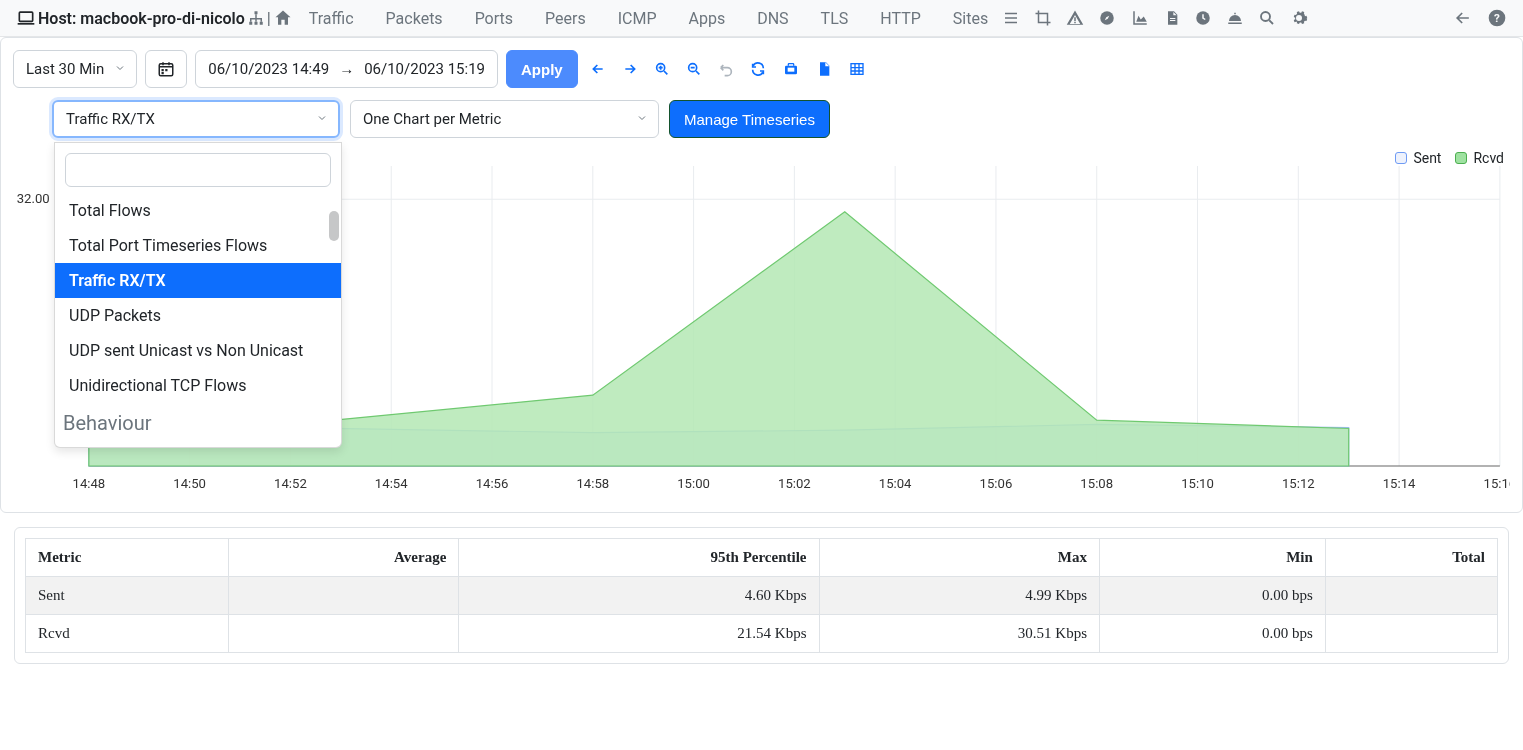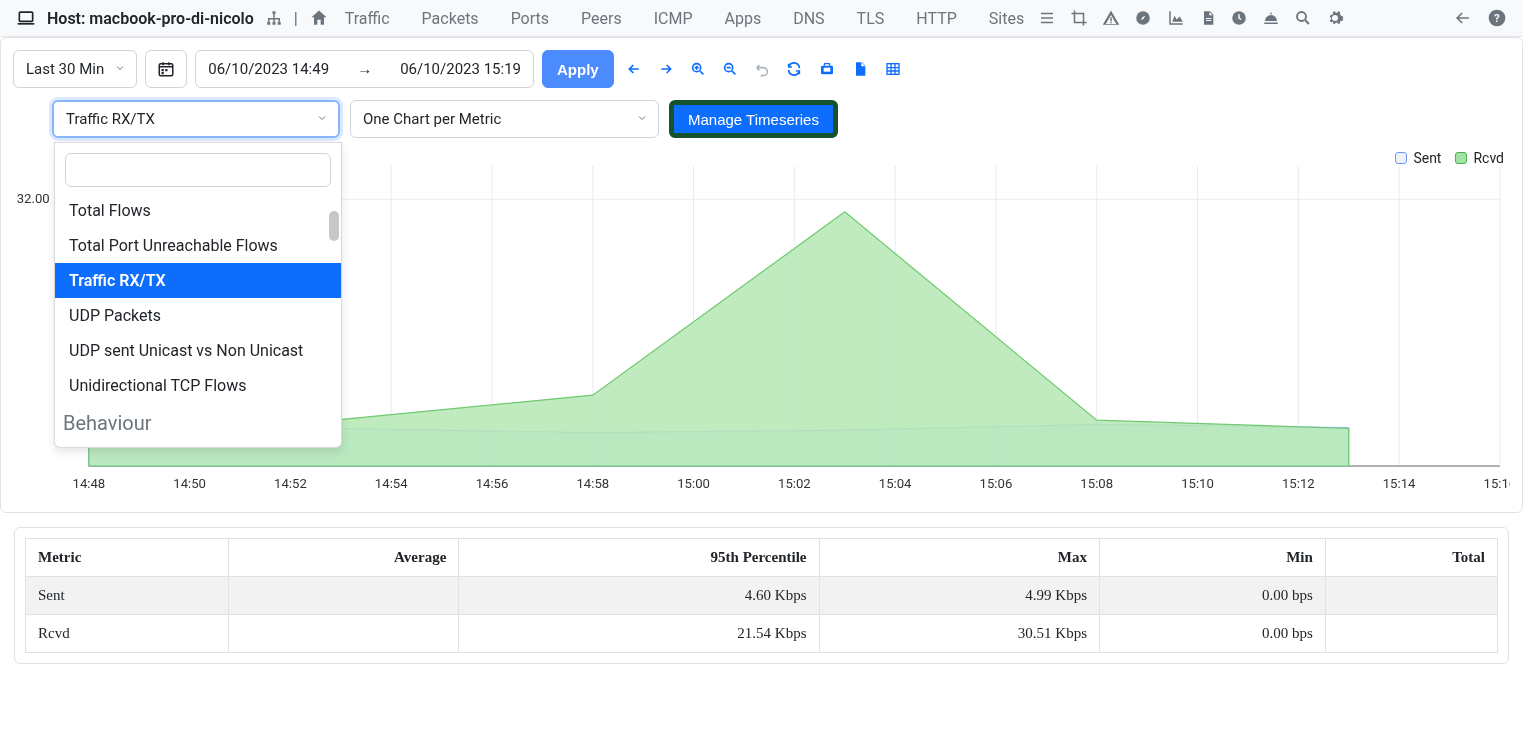"Host: macbook-pro-di-nicolo" .topbar-left { gap: 11px -> 2px }
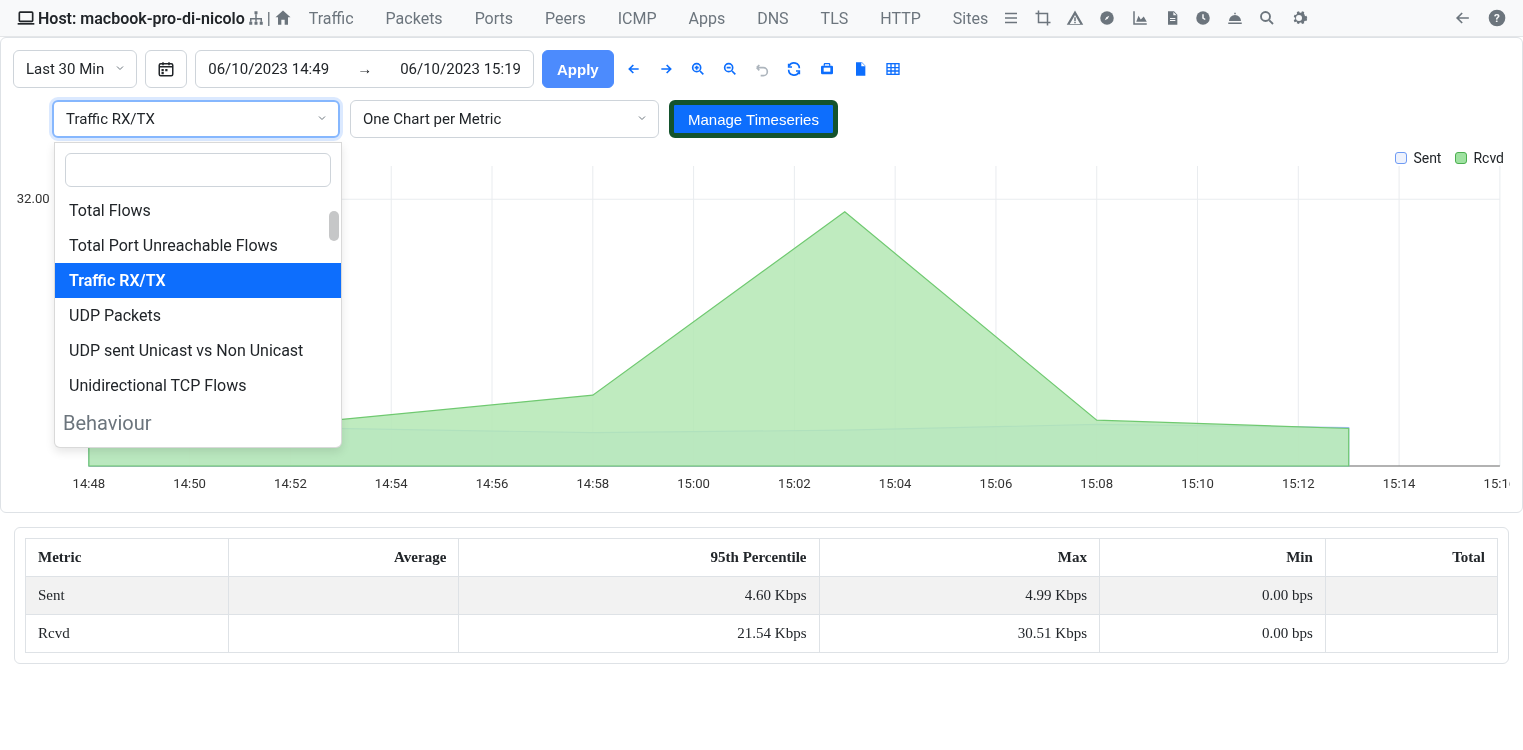"06/10/2023 14:49" .daterow { gap: 28px -> 10px }
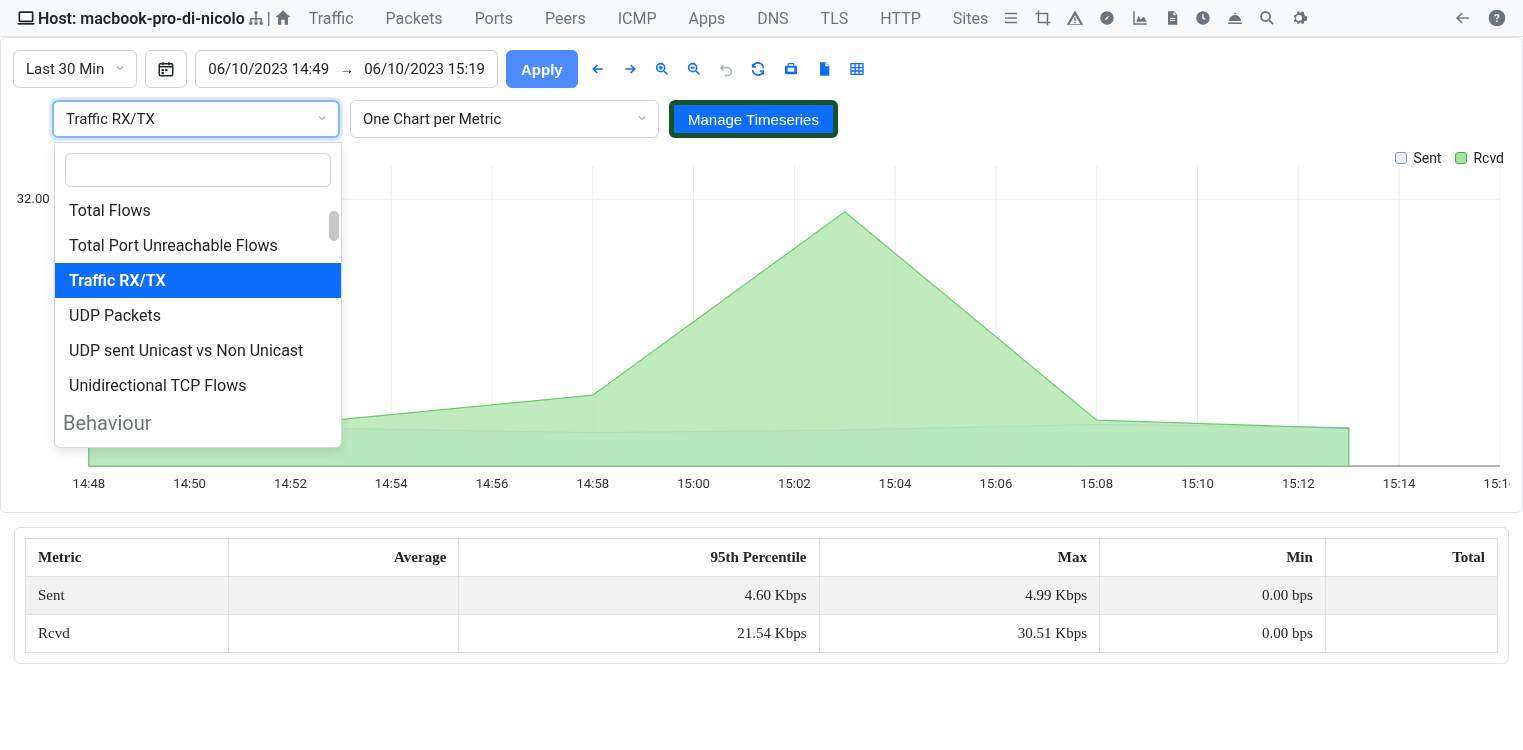"Manage Timeseries" .btn-primary { border: 5px solid #14532d -> 1px solid #14532d }
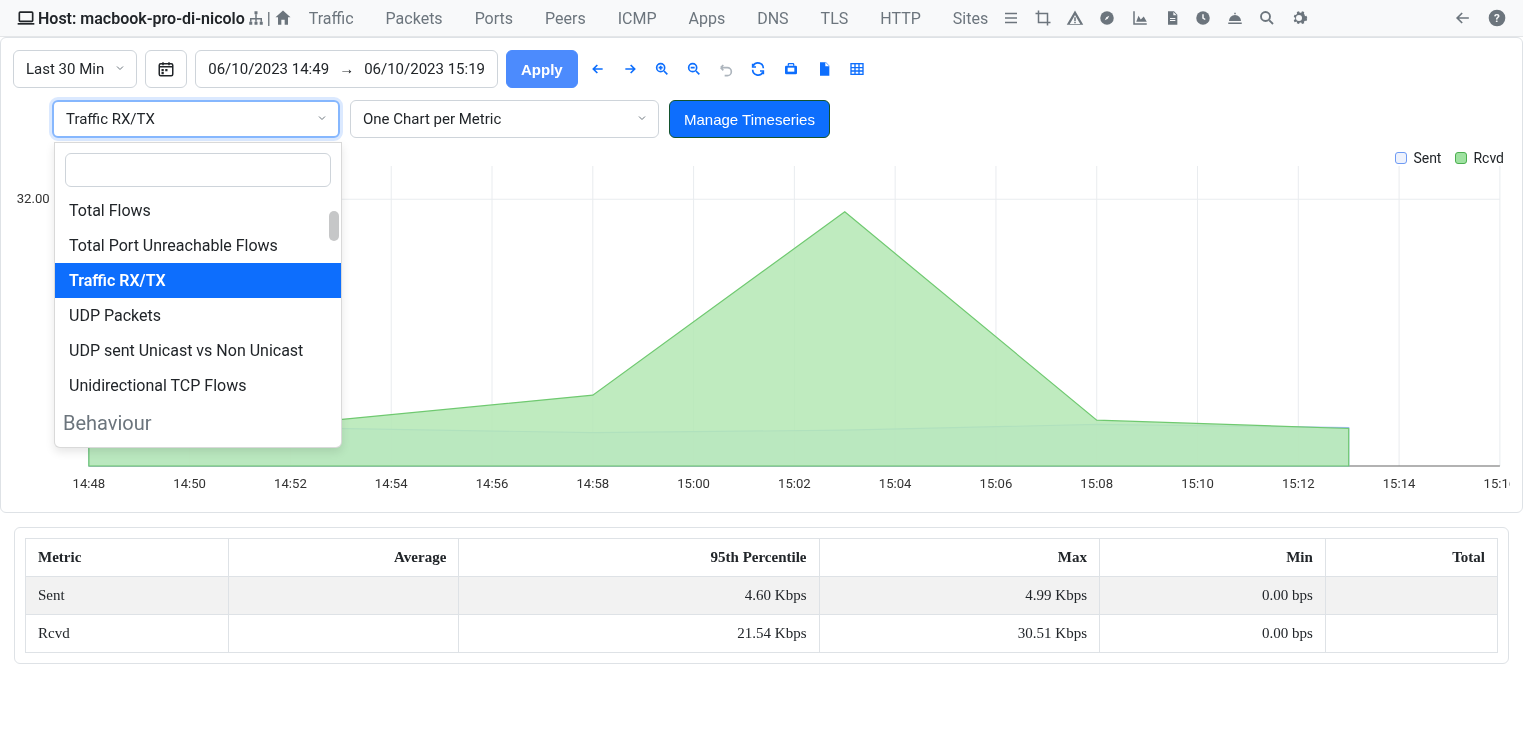"Total Port Unreachable Flows" div.opt { text: Unreachable -> Timeseries }
